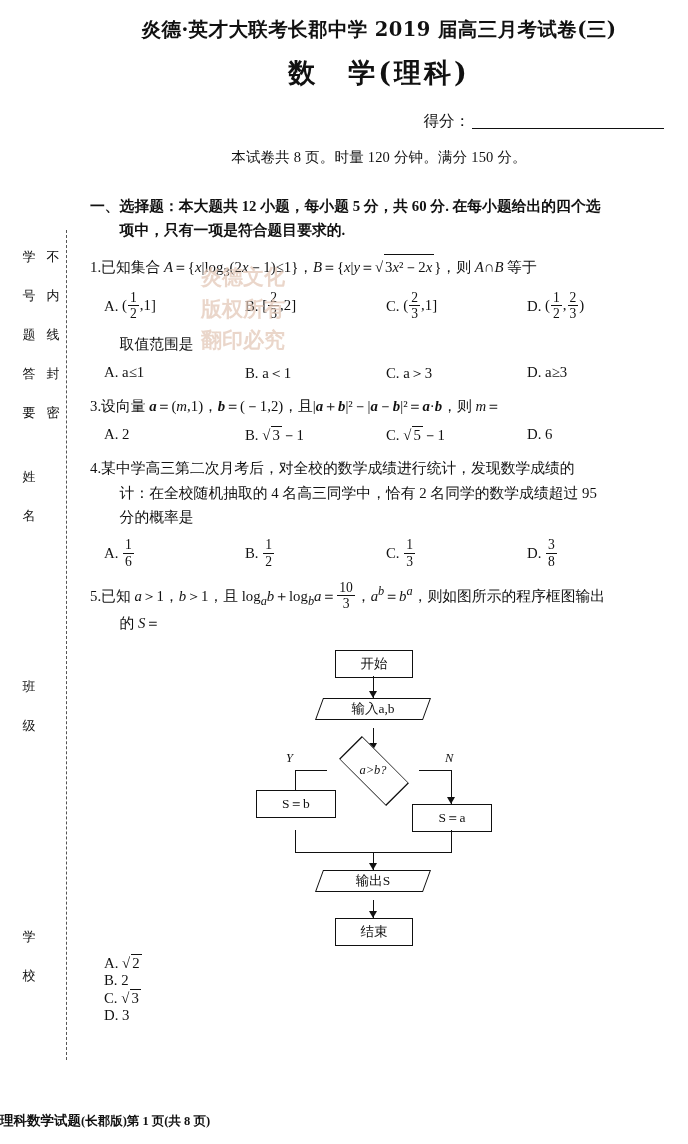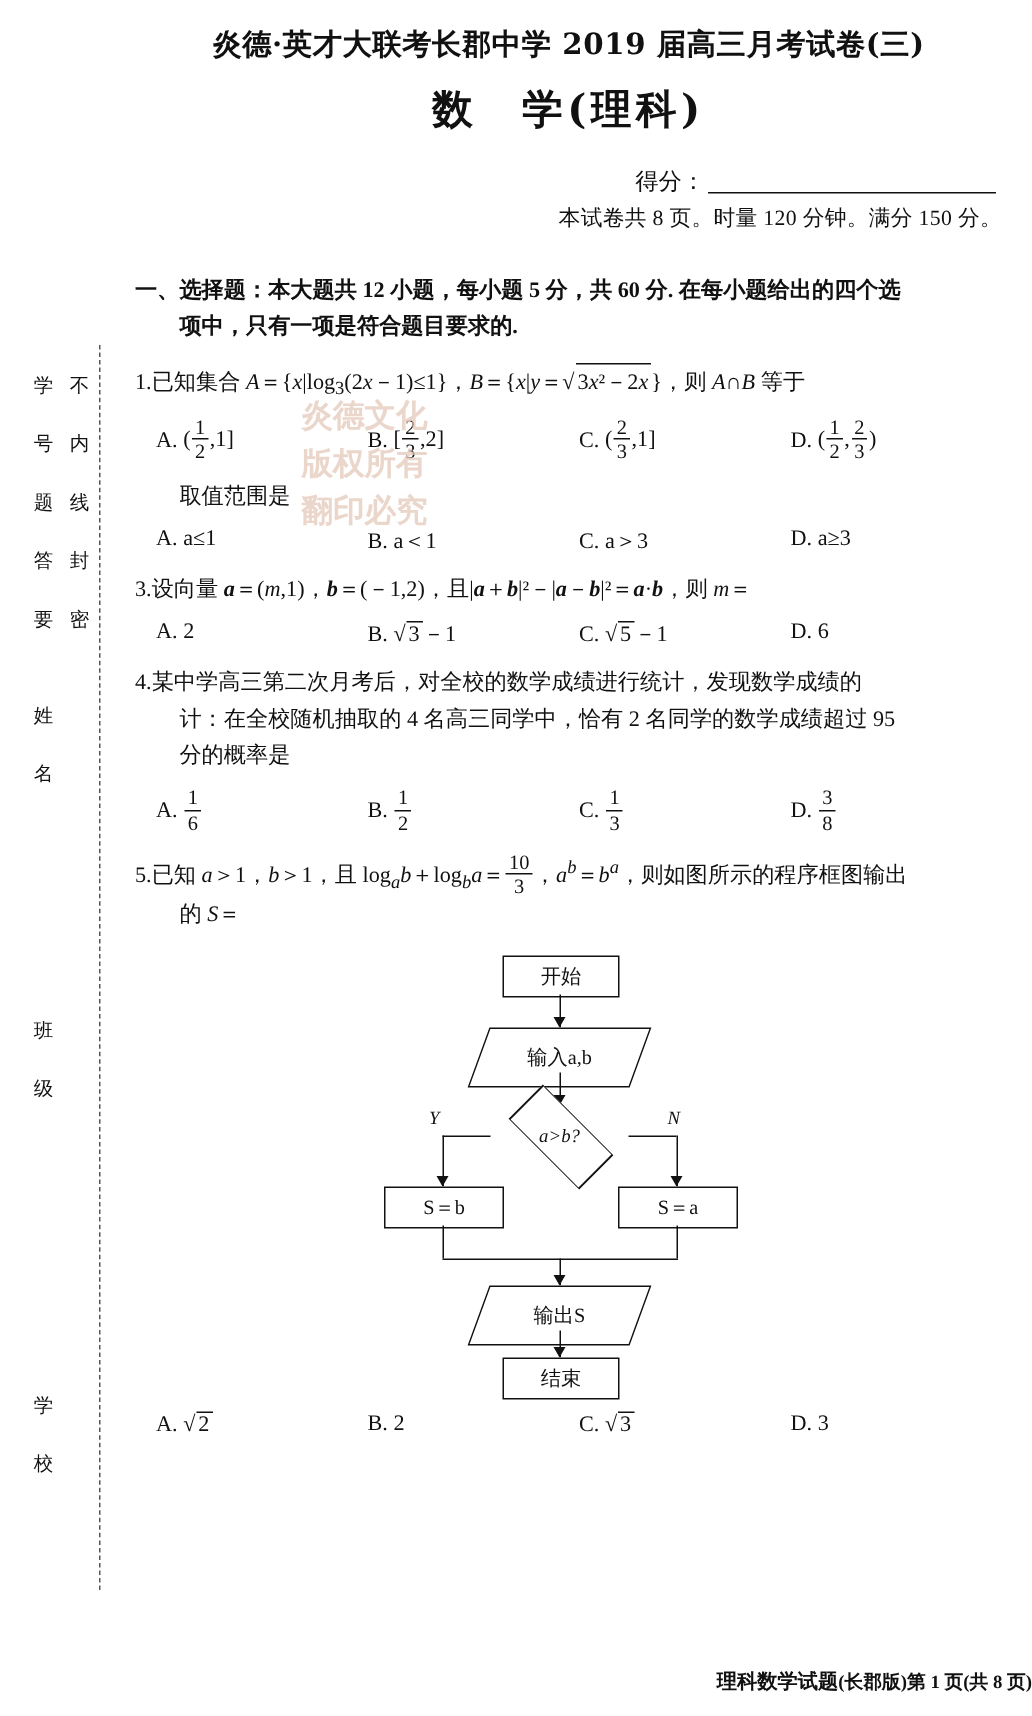"本试卷共 8 页。时量 120 分钟。满分" .exam-note { margin-top: 4px -> 16px; text-align: right -> center }
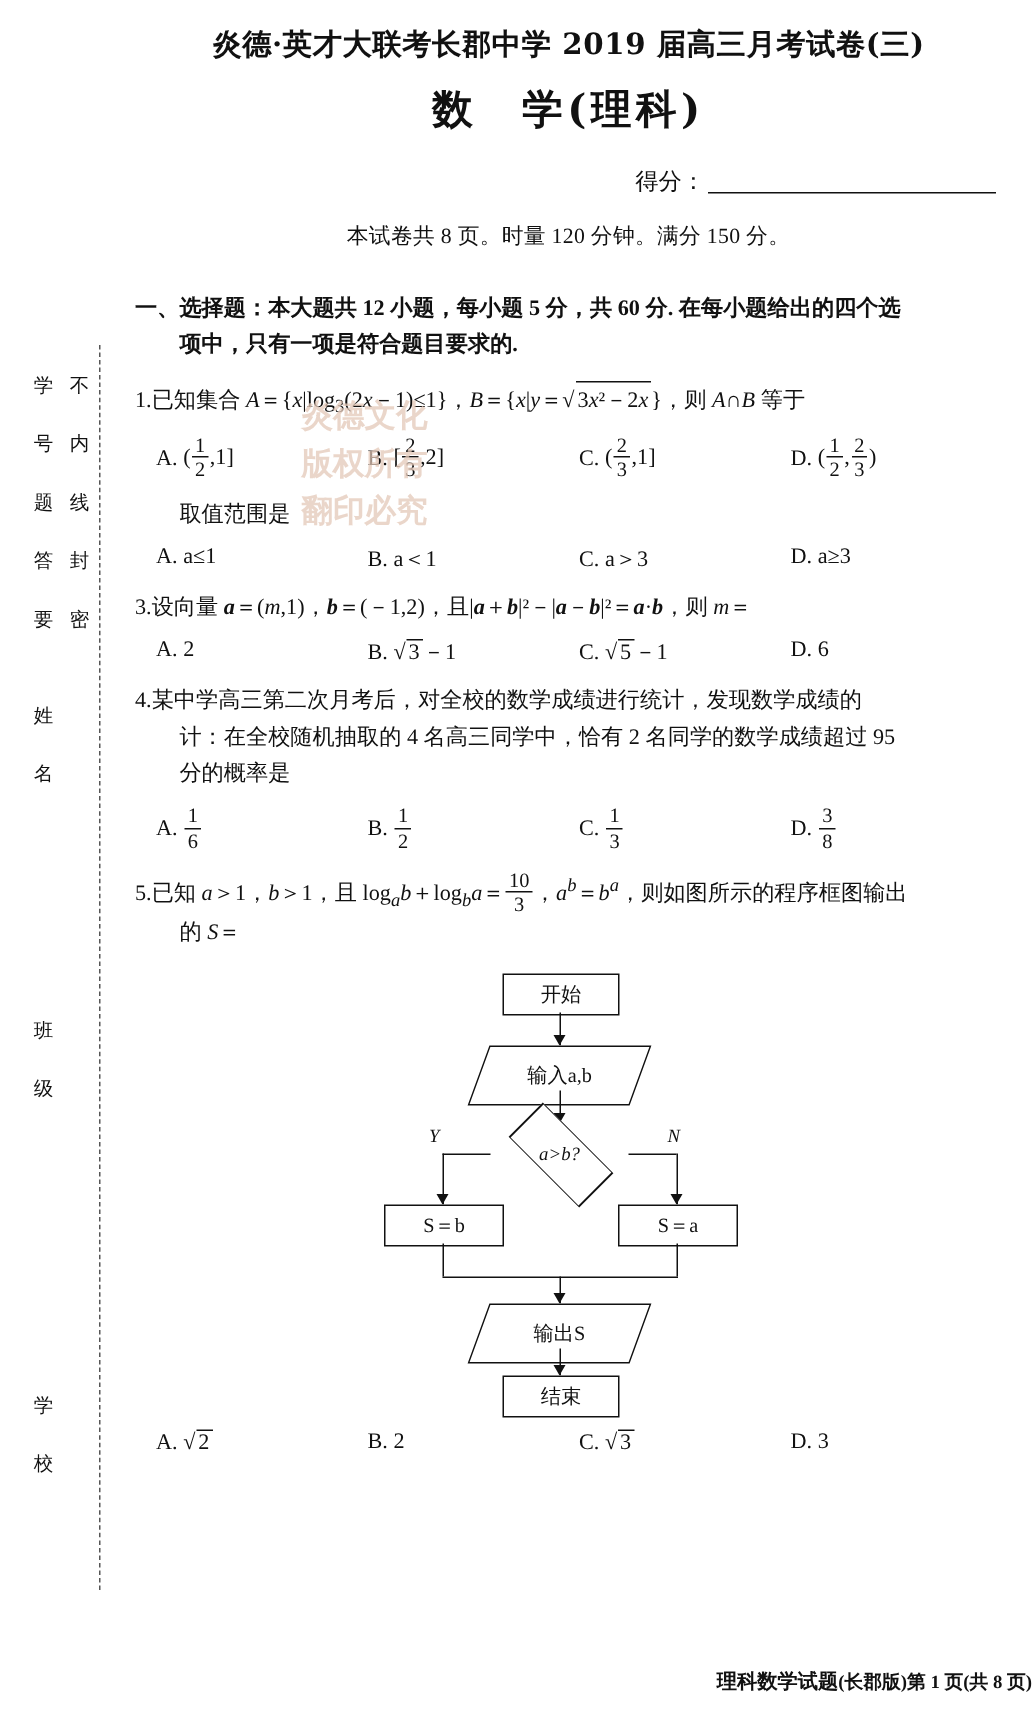"输入a,b" .fpara { height: 40px -> 22px }
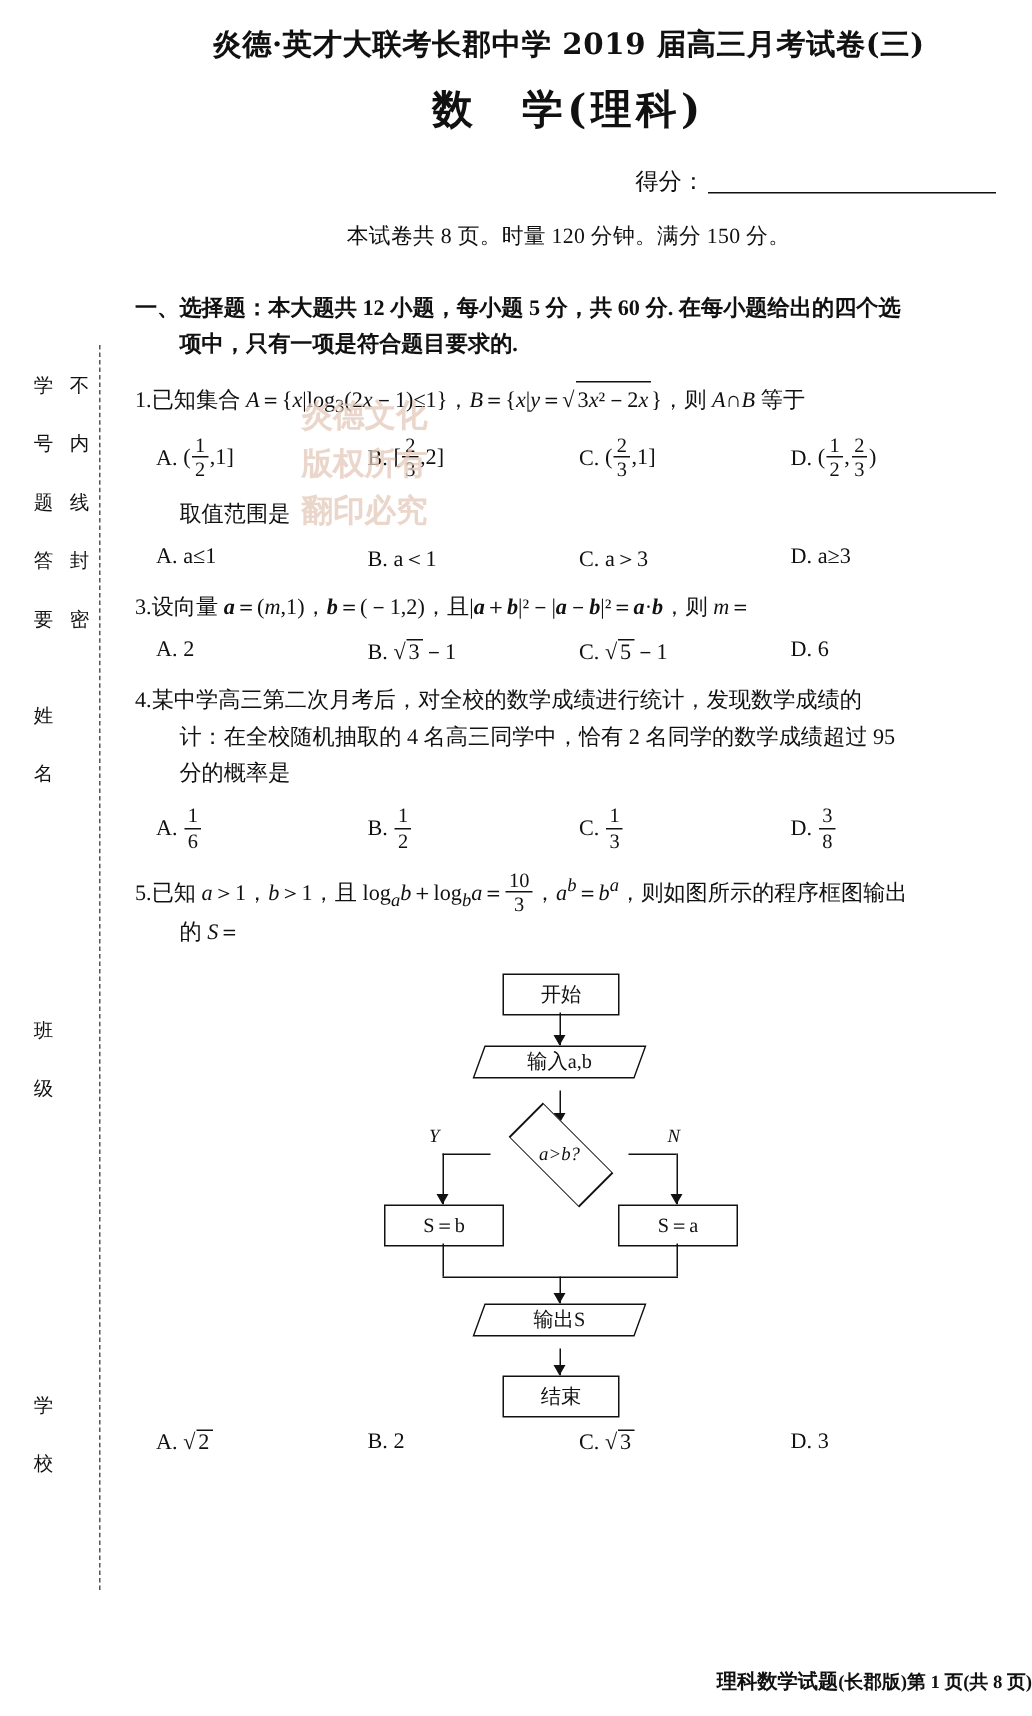"S＝b" div.fbox { top: 154px -> 140px }
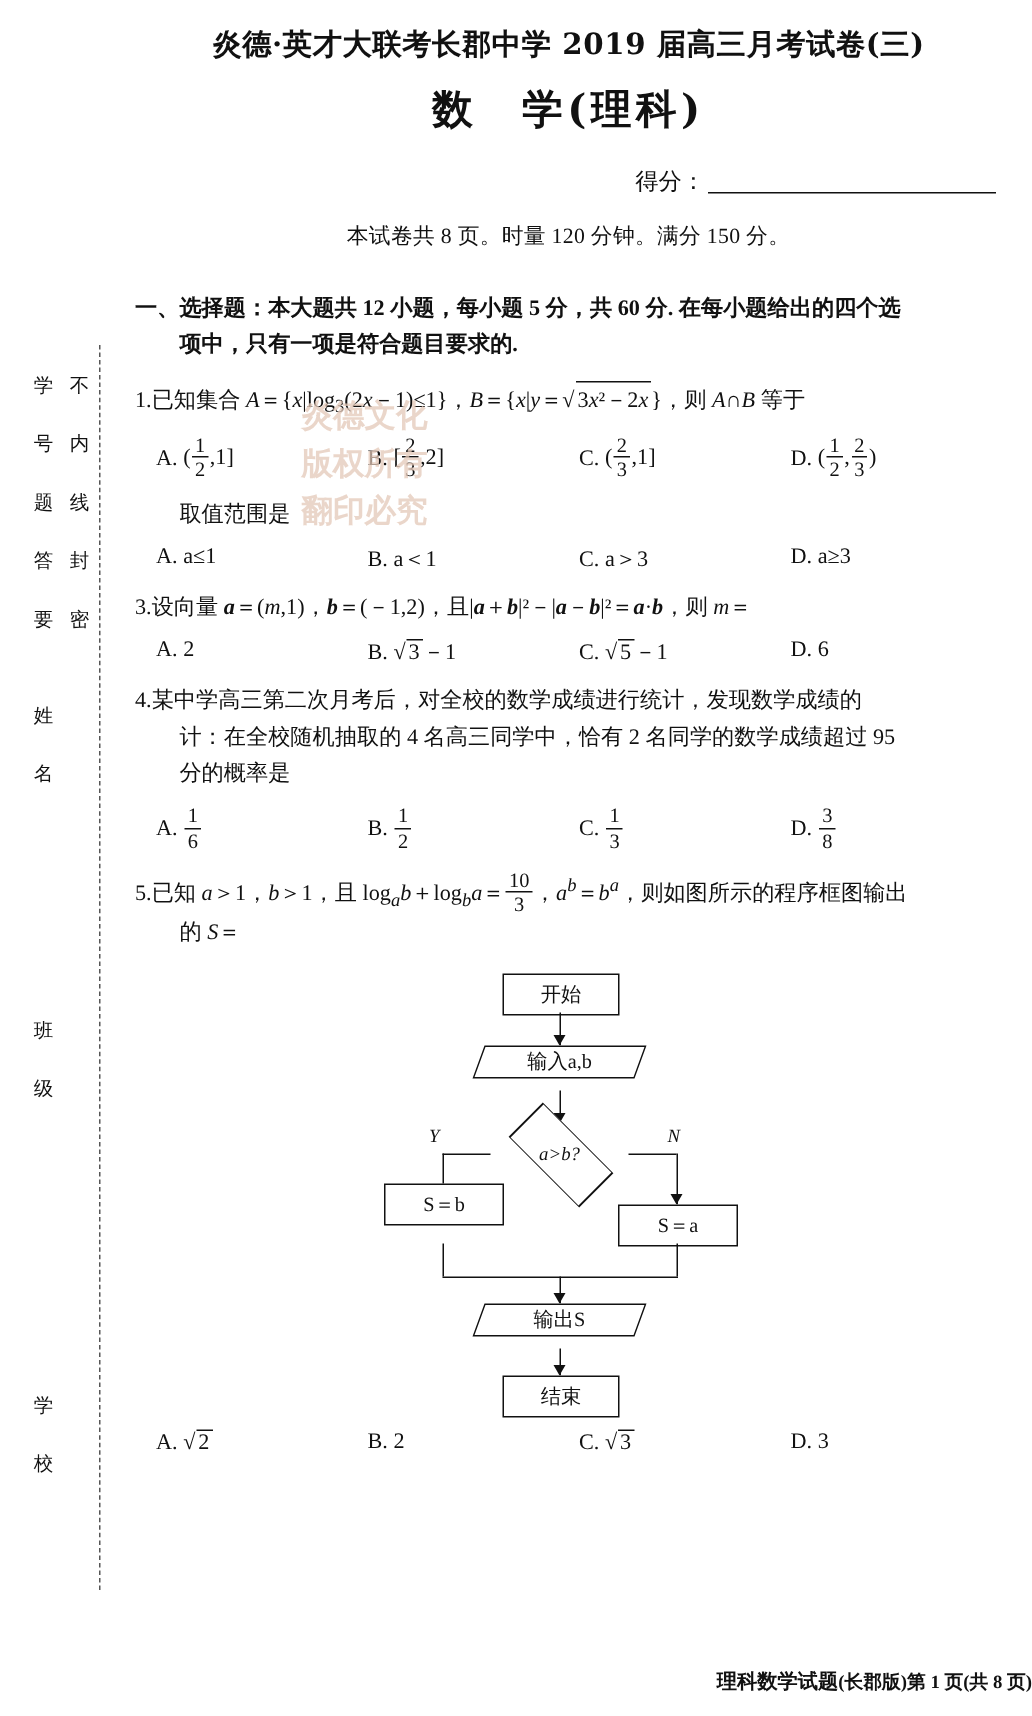"A. √ 2" div.opts { flex-direction: none -> column }
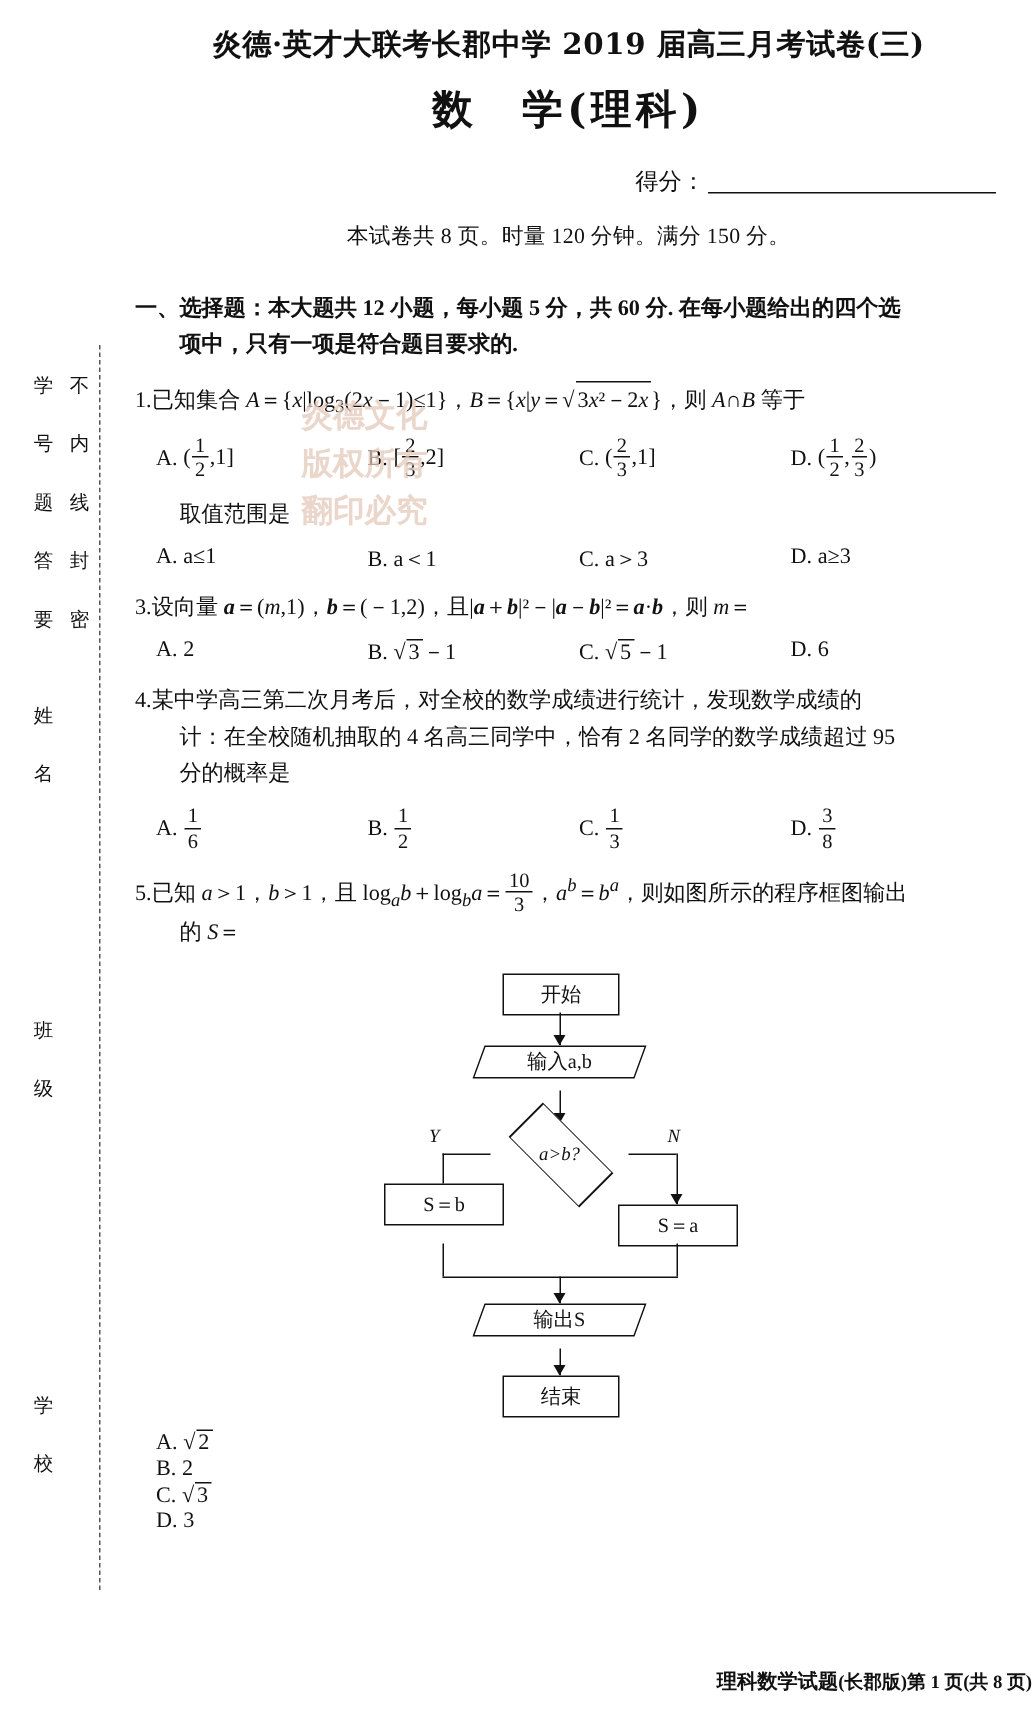"理科数学试题(长郡版)第 1 页(共 8 页)" .footer { text-align: right -> left }
